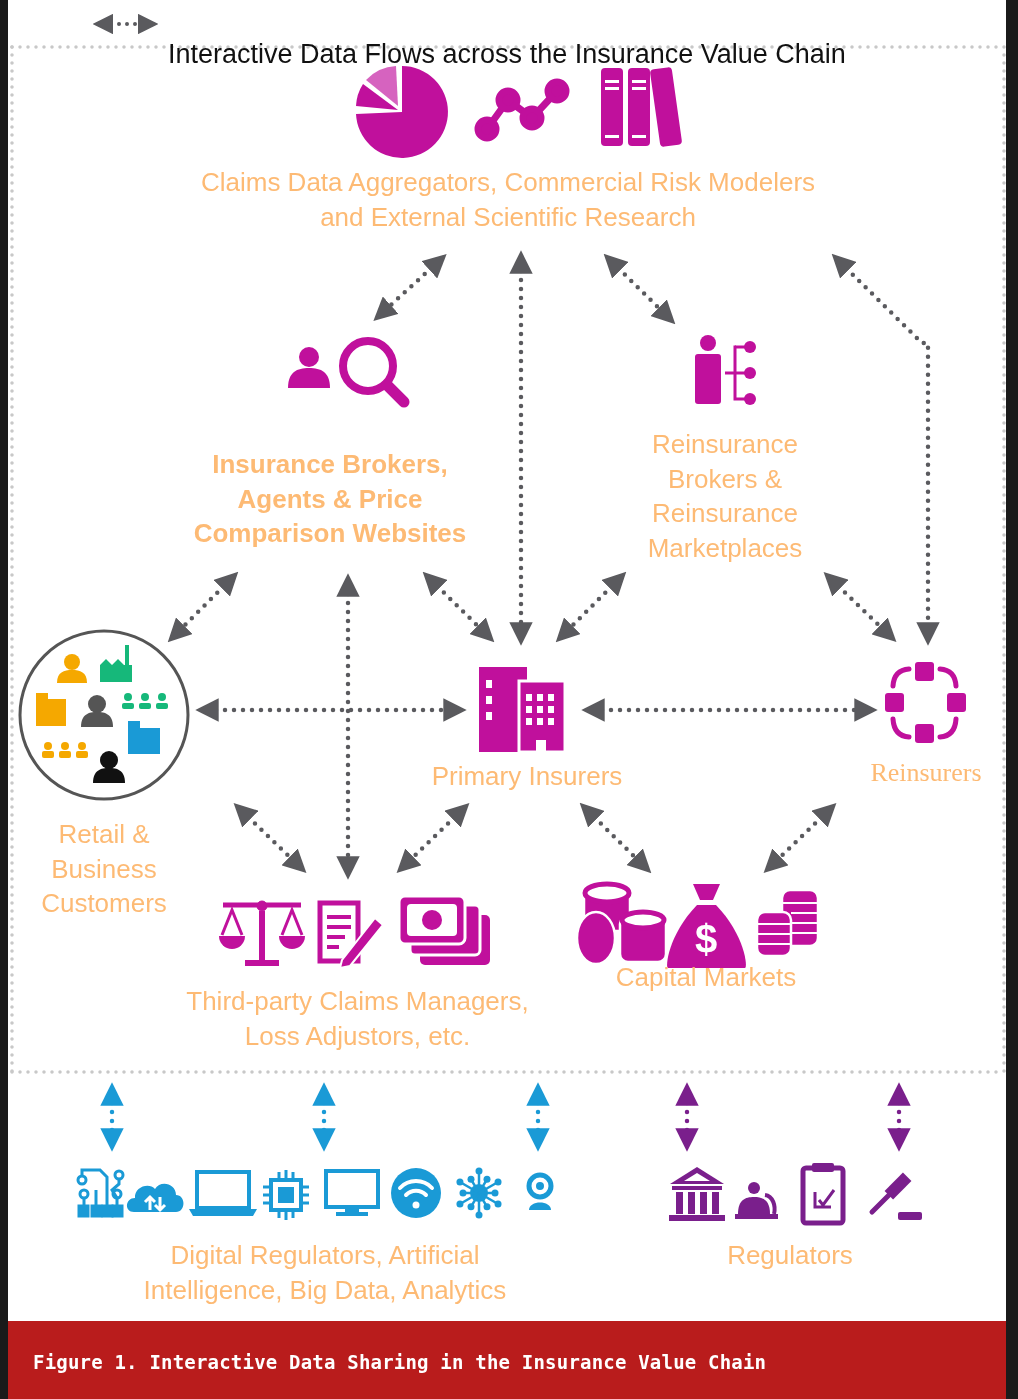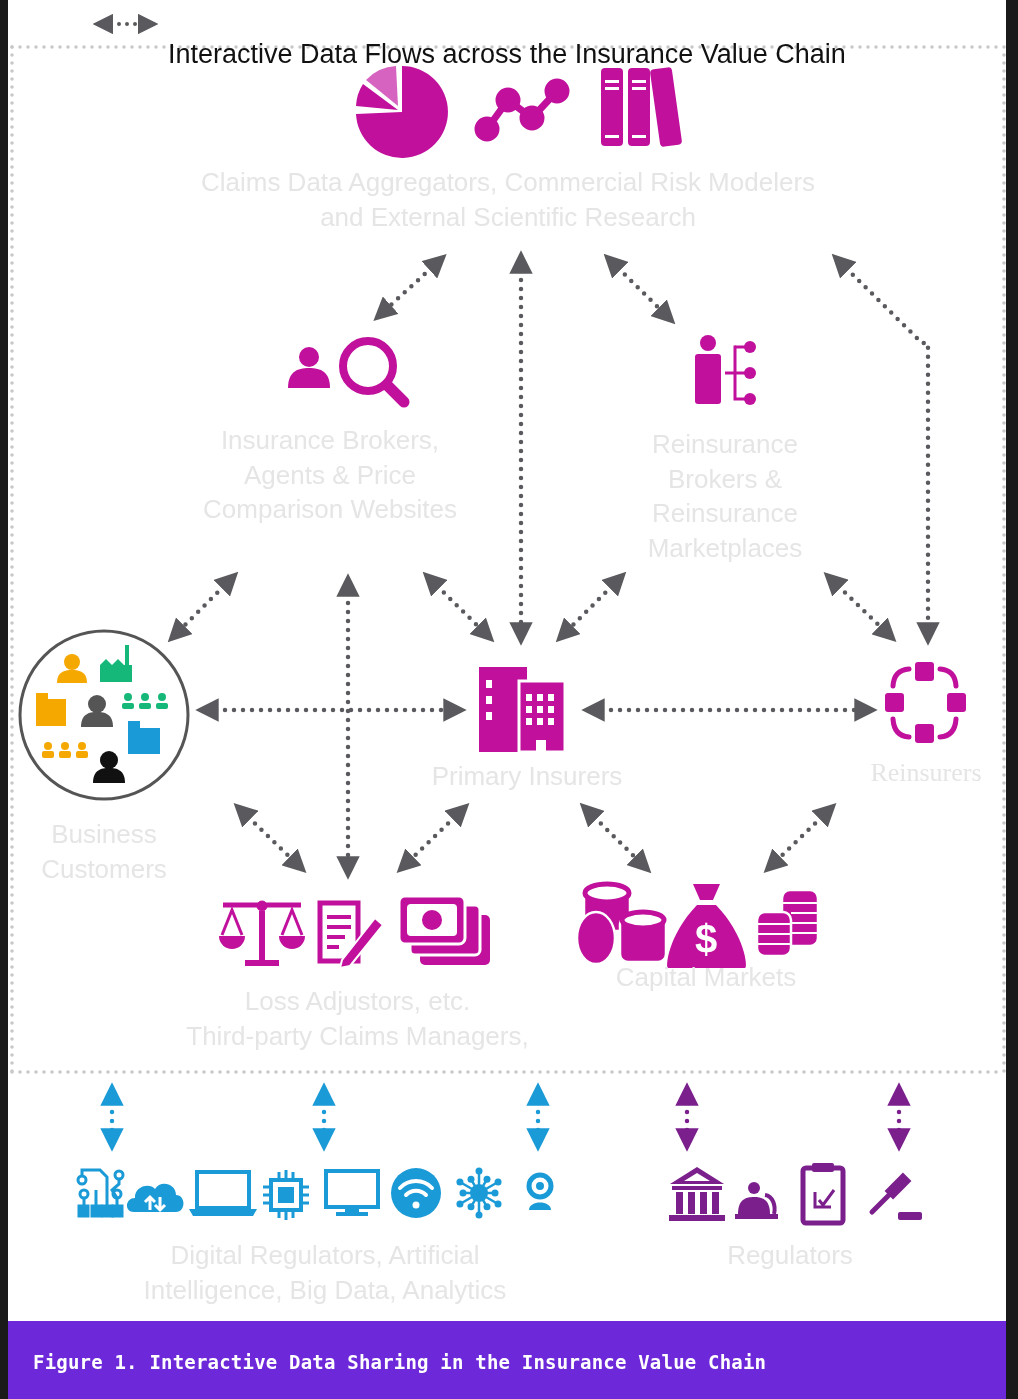"Claims Data Aggregators, Commercial Risk" .txt { color: #e5e5e5 -> #fdba74 }
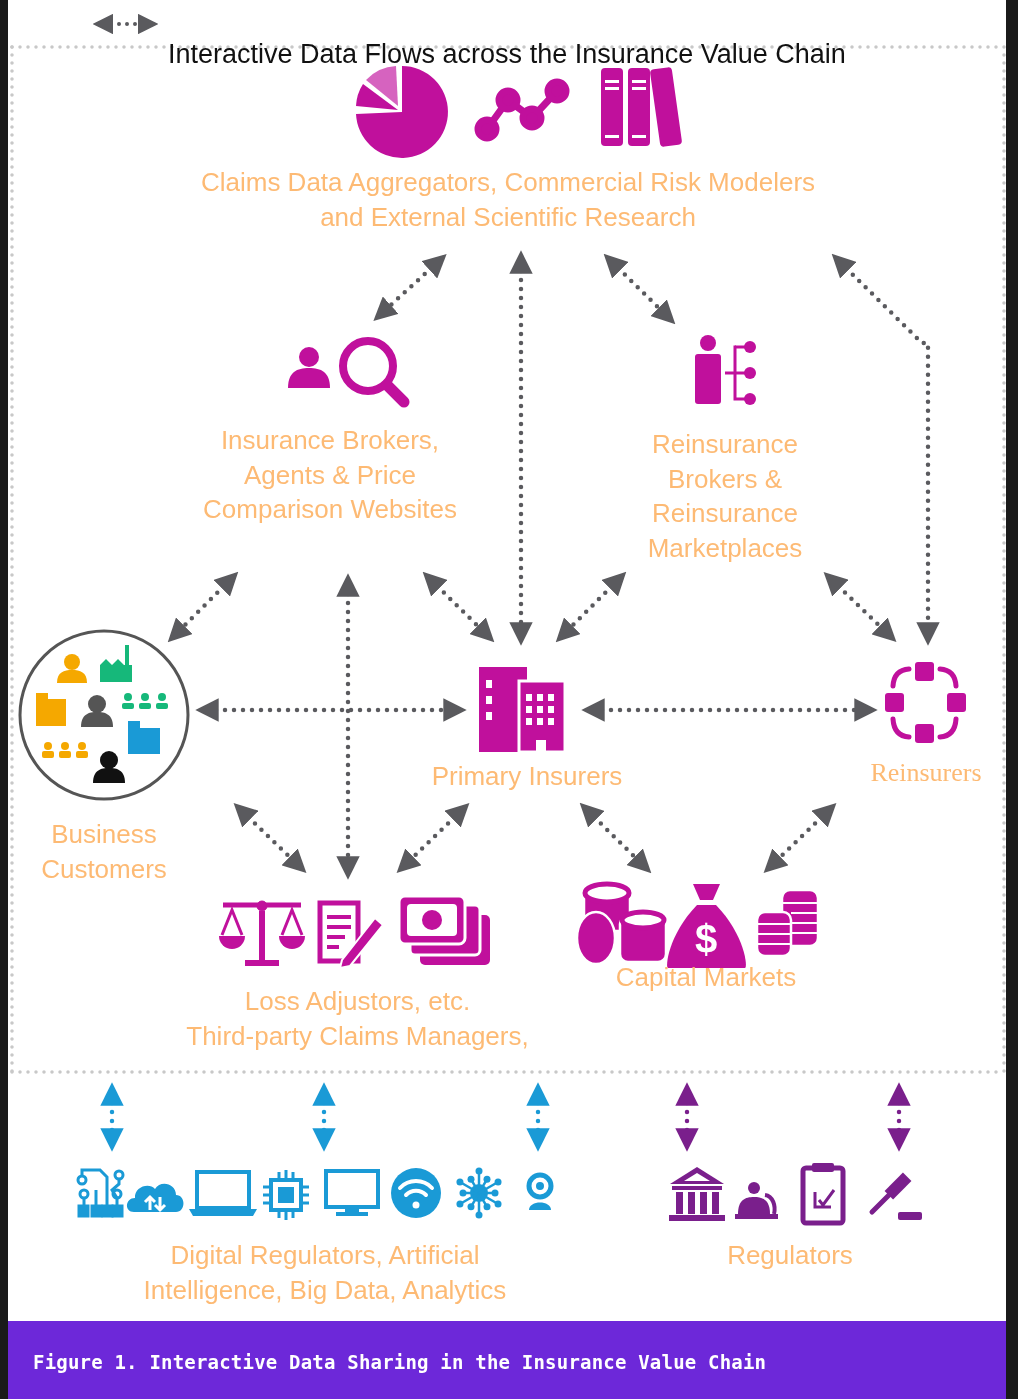"Insurance Brokers," div.txt { font-weight: none -> bold; top: 423px -> 447px }
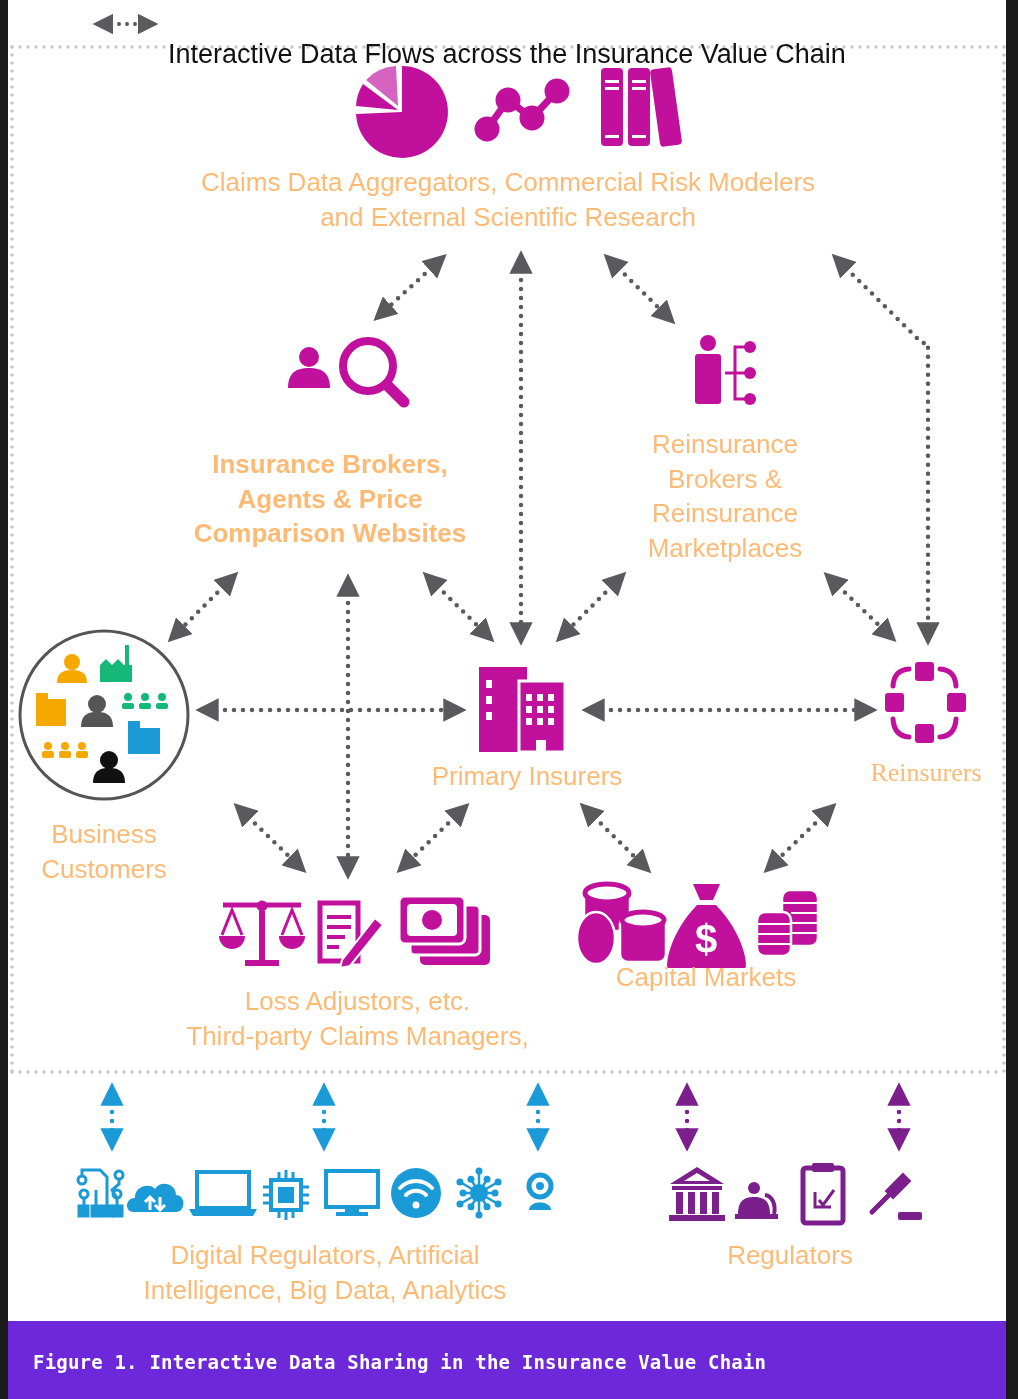"Retail &" div { html: none -> <div>Retail &amp;</div> }
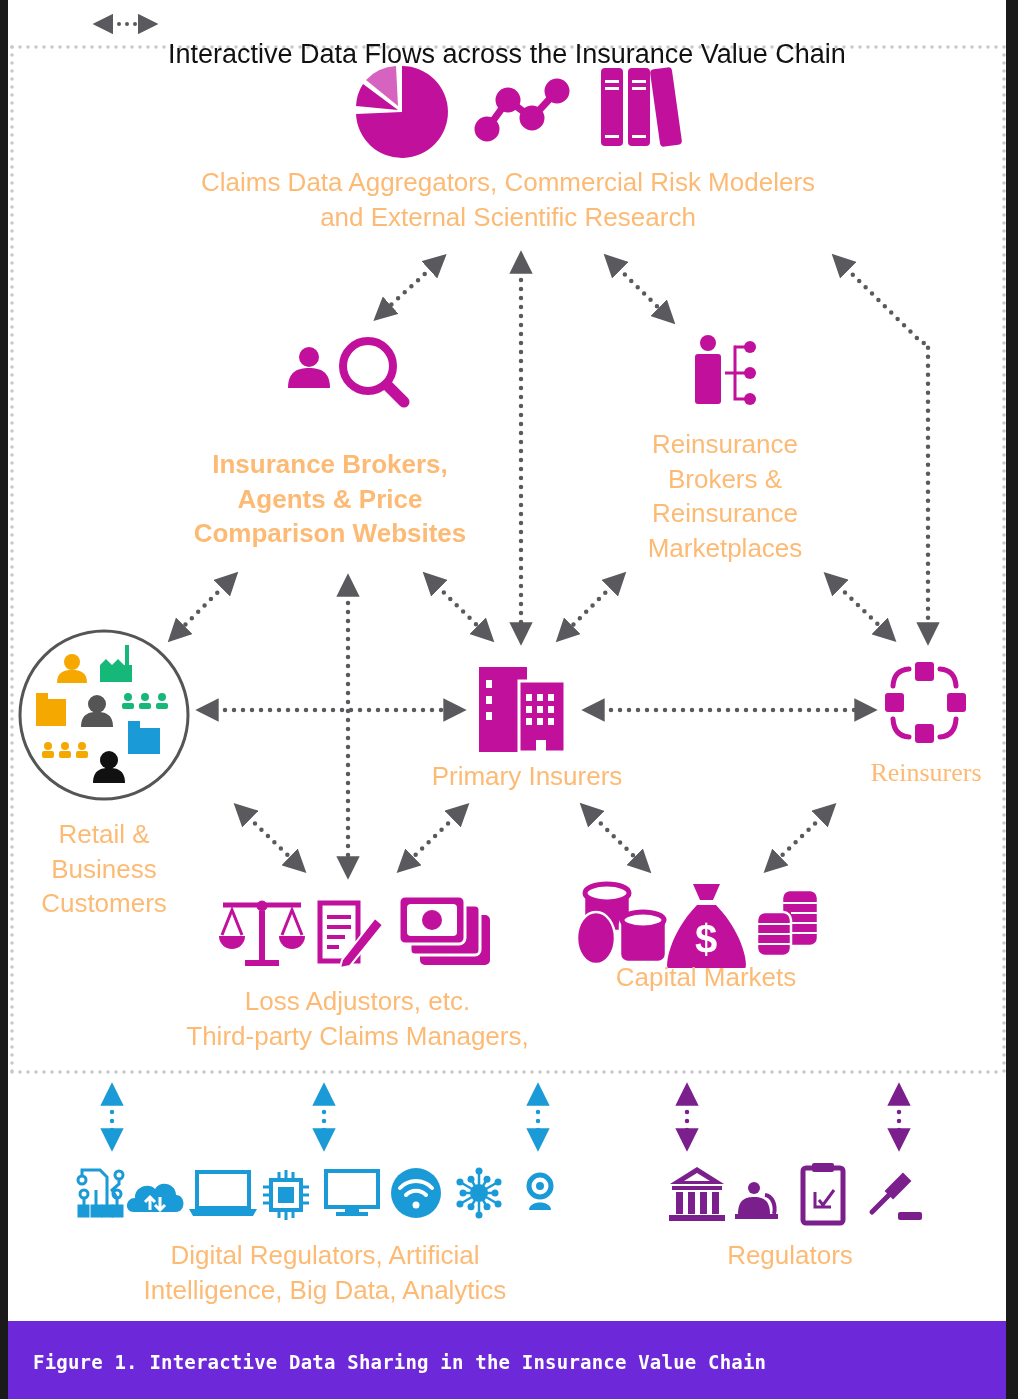"Loss Adjustors, etc." div { order: before "Third-party Claims Managers," -> after "Third-party Claims Managers," }
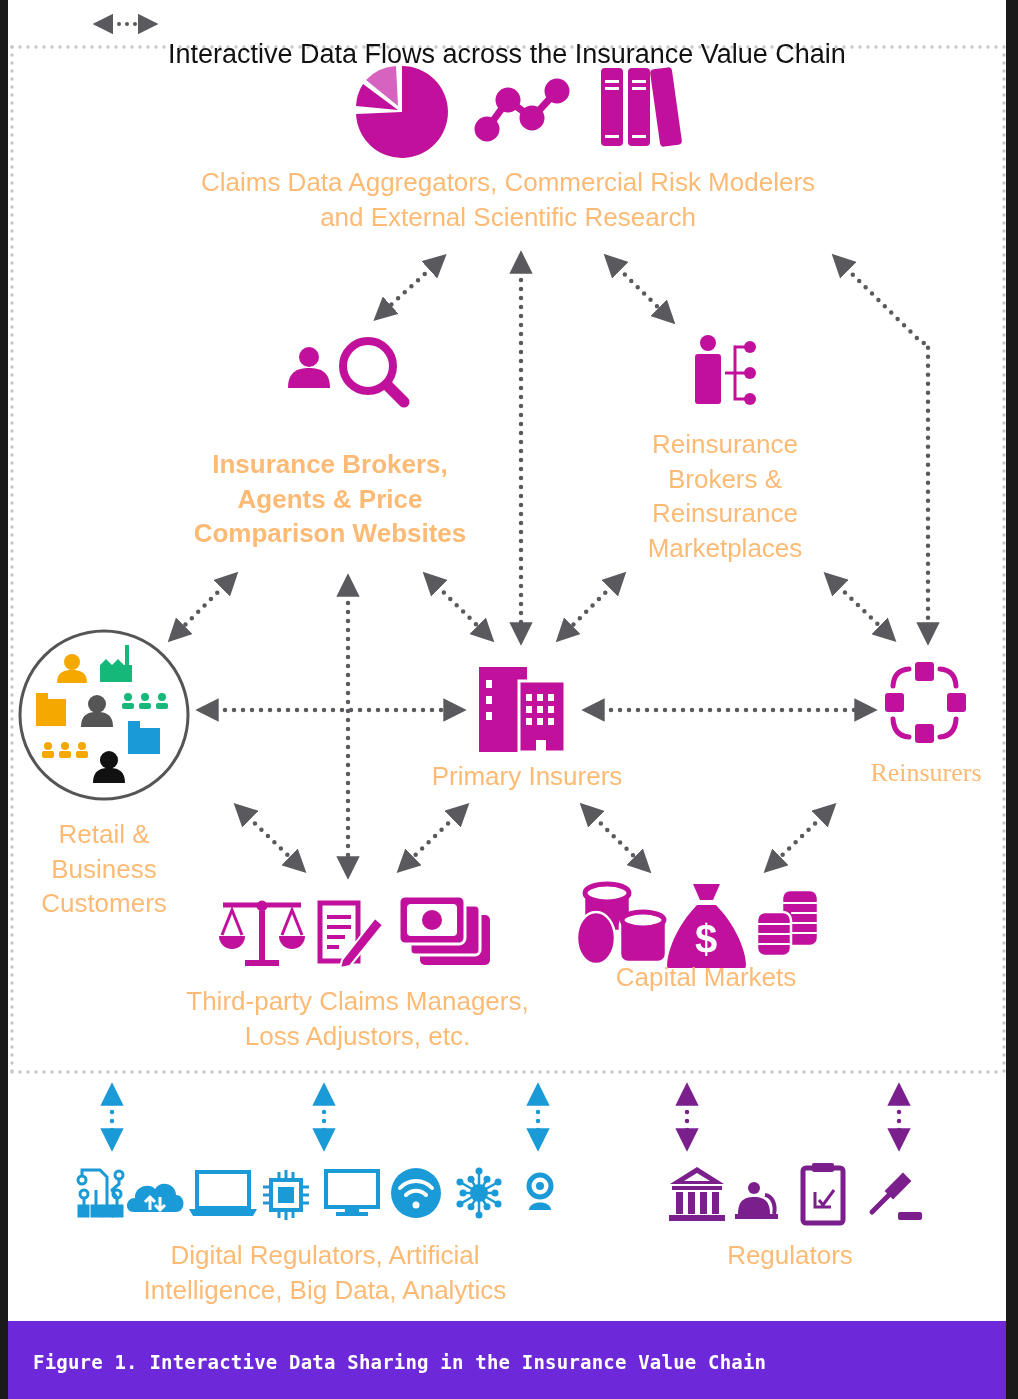"Figure 1. Interactive Data Sharing" #caption-bar { background: #6d28d9 -> #b91c1c }
